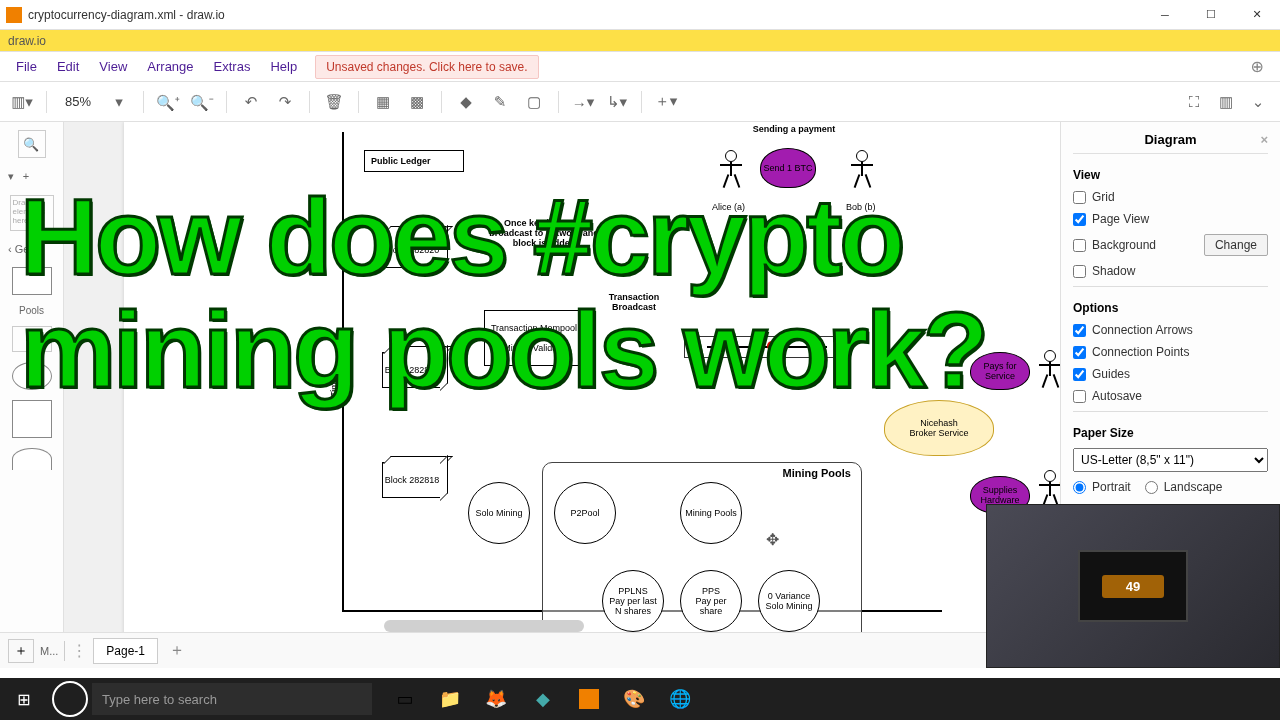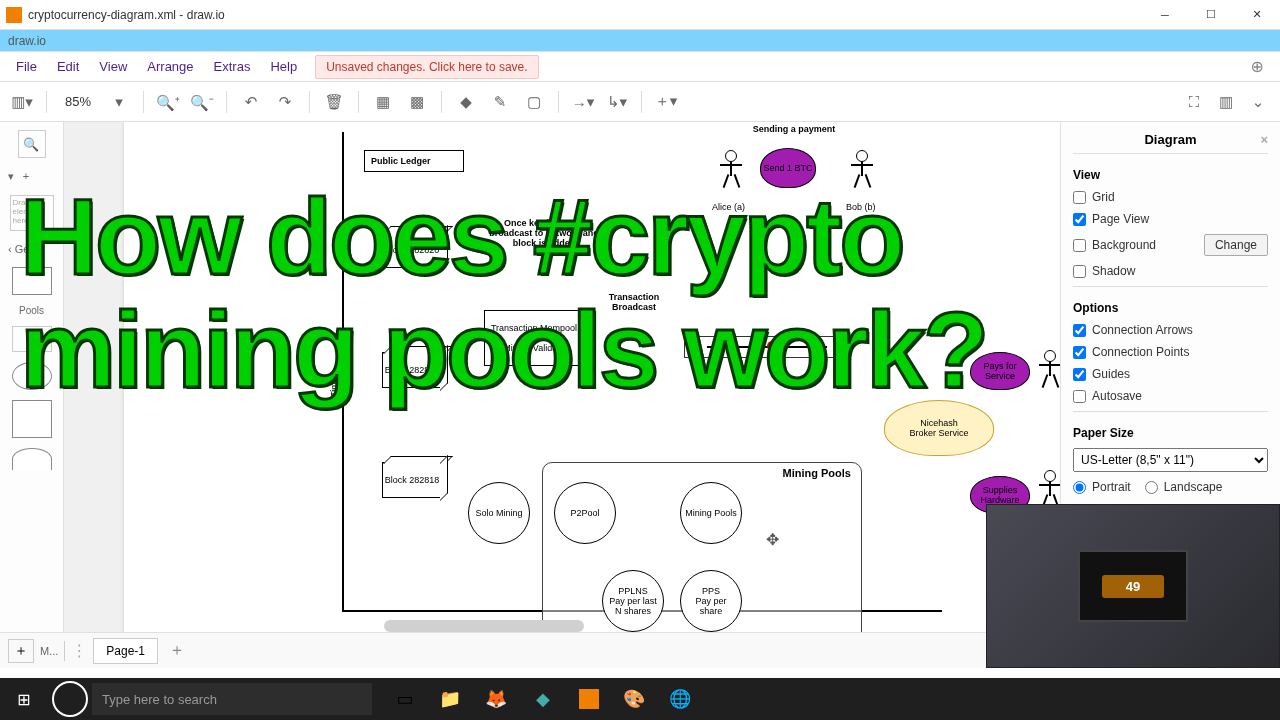"draw.io" .urlbar { background: #7dd3fc -> #fde047 }
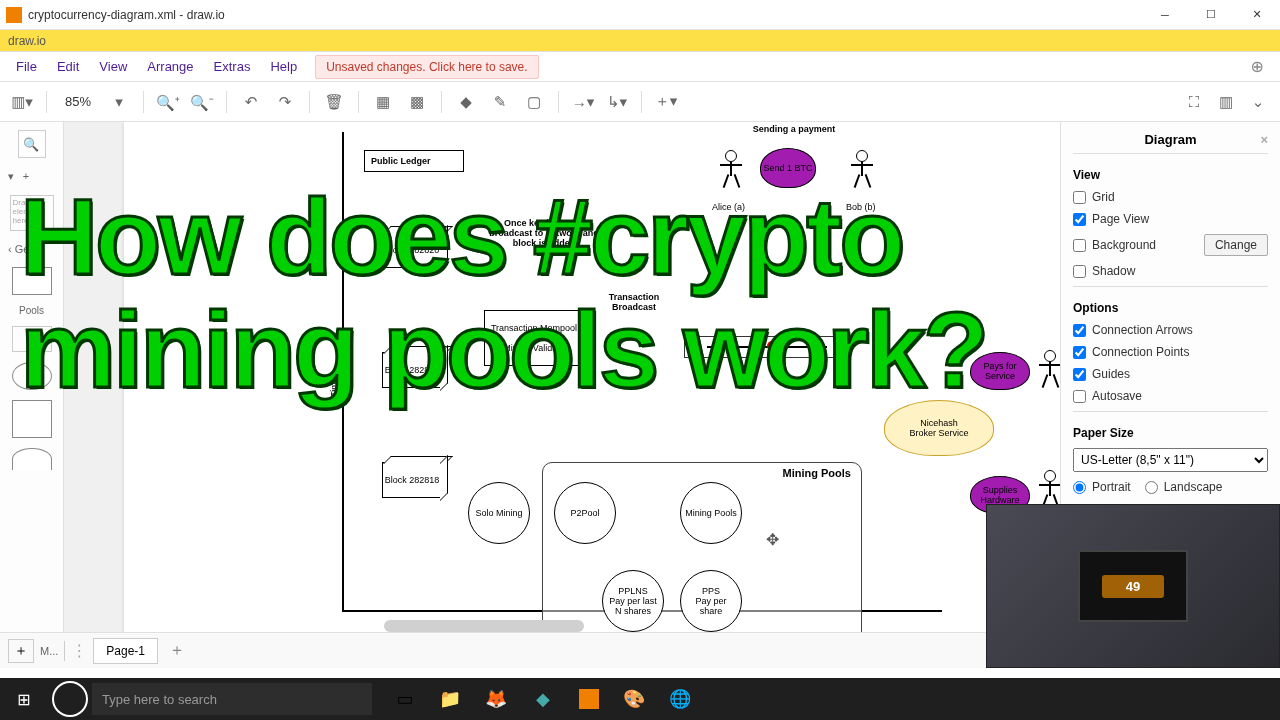"0 Variance Solo Mining" div.box { html: none -> <div>0 Variance Solo Mining</div> }
